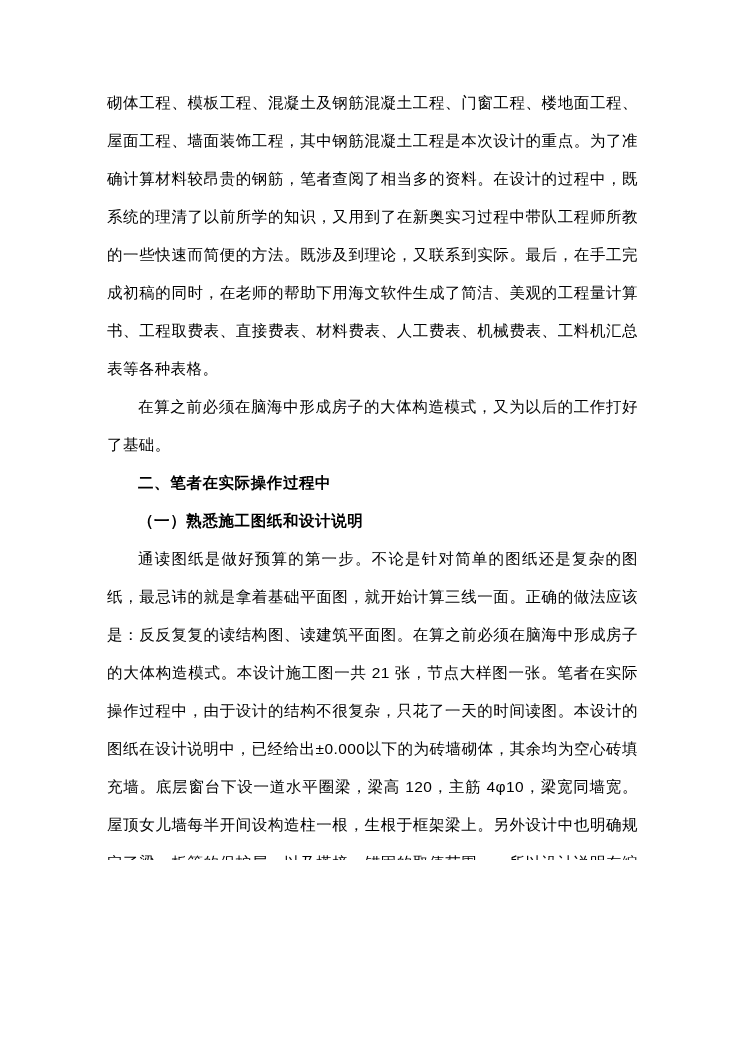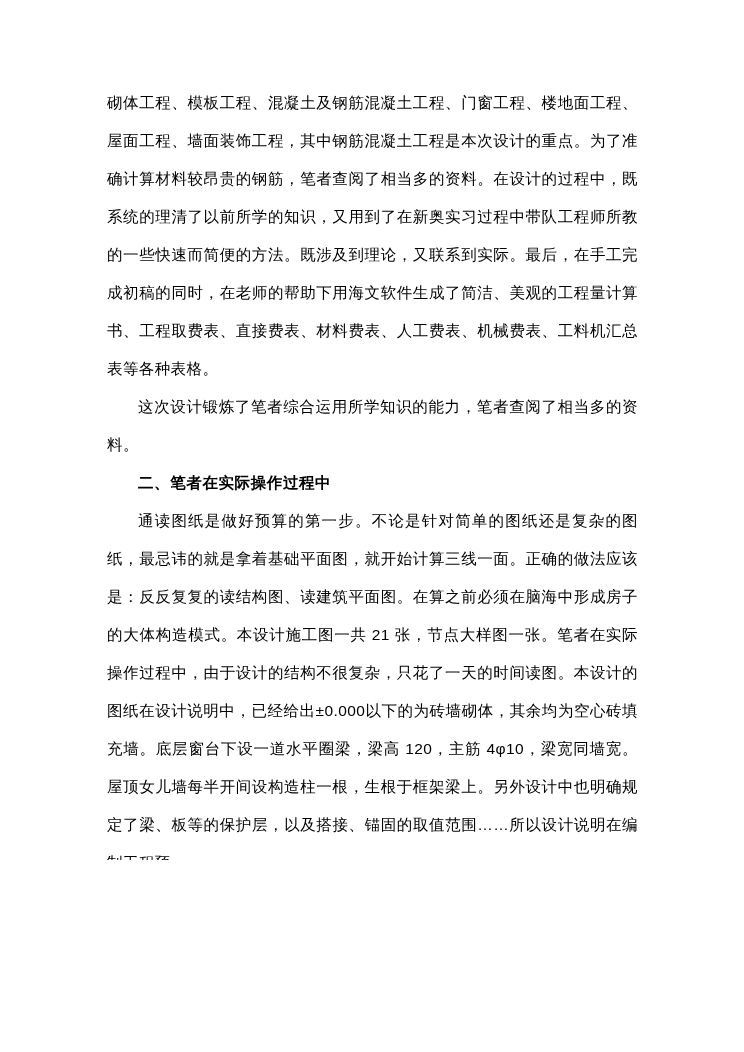"这次设计锻炼了笔者综合运用所学知识的能力，笔者查阅了相当多的资料。" p.para-indent { text: 这次设计锻炼了笔者综合运用所学知识的能力，笔者查阅了相当多的资料 -> 在算之前必须在脑海中形成房子的大体构造模式，又为以后的工作打好了基础 }
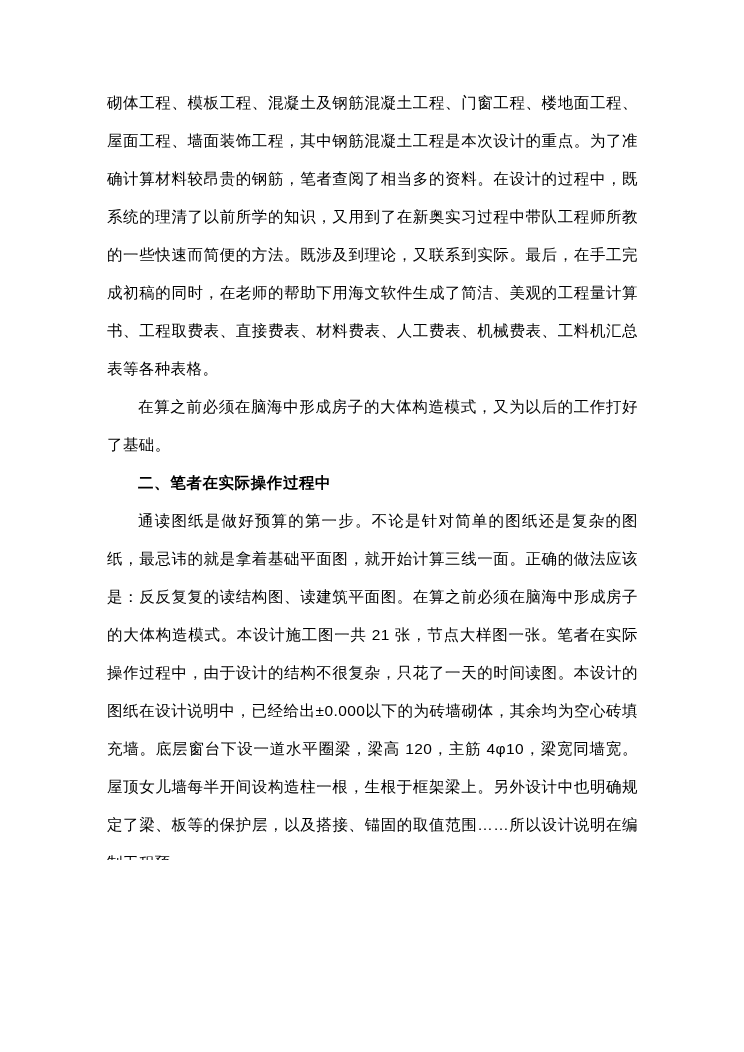"（一）熟悉施工图纸和设计说明" p.subheading { html: none -> <p>（一）熟悉施工图纸和设计说明</p> }
